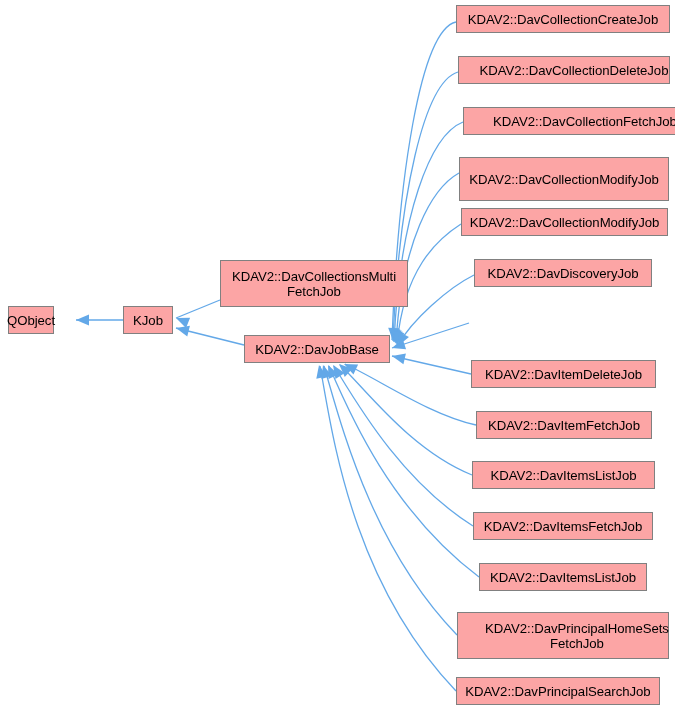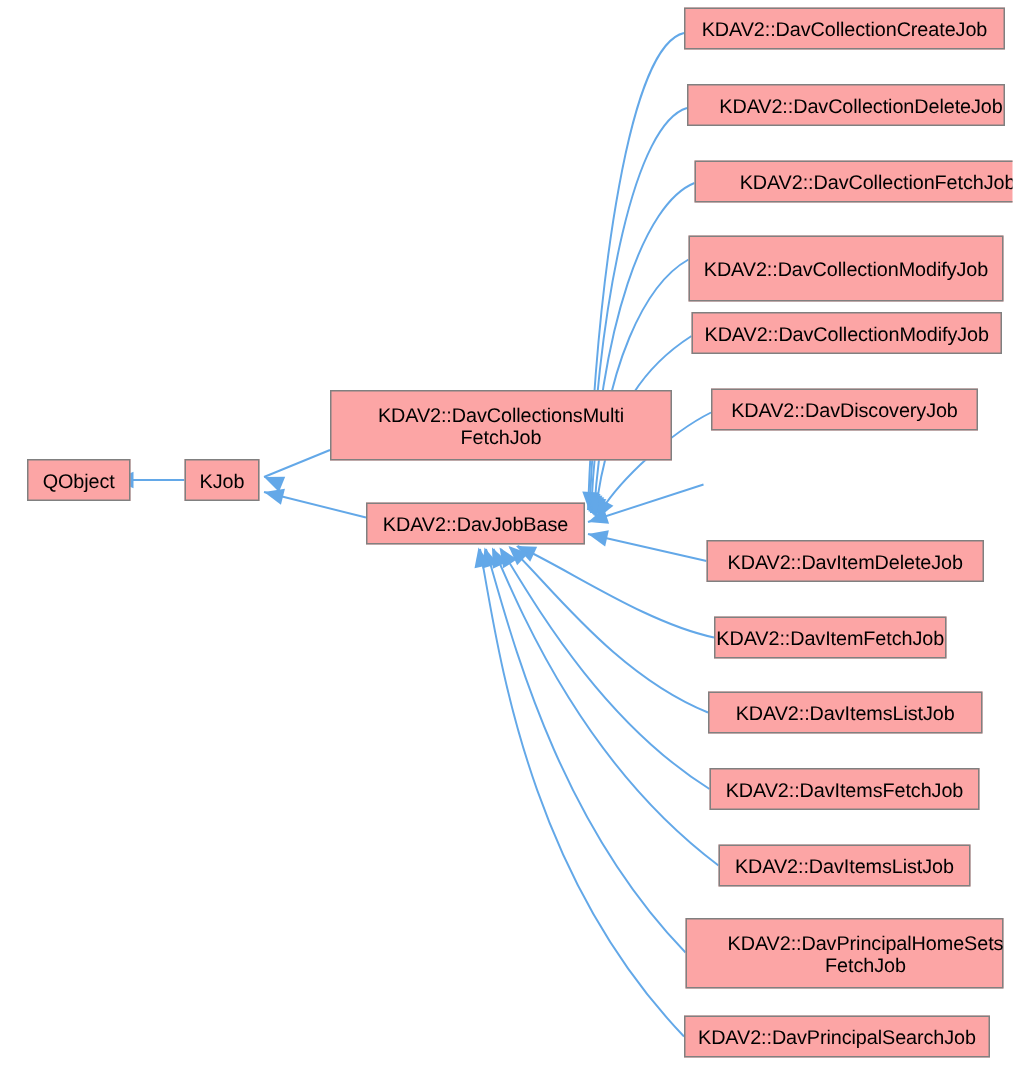"KDAV2::DavCollectionsMulti" div.node { width: 228px -> 188px }
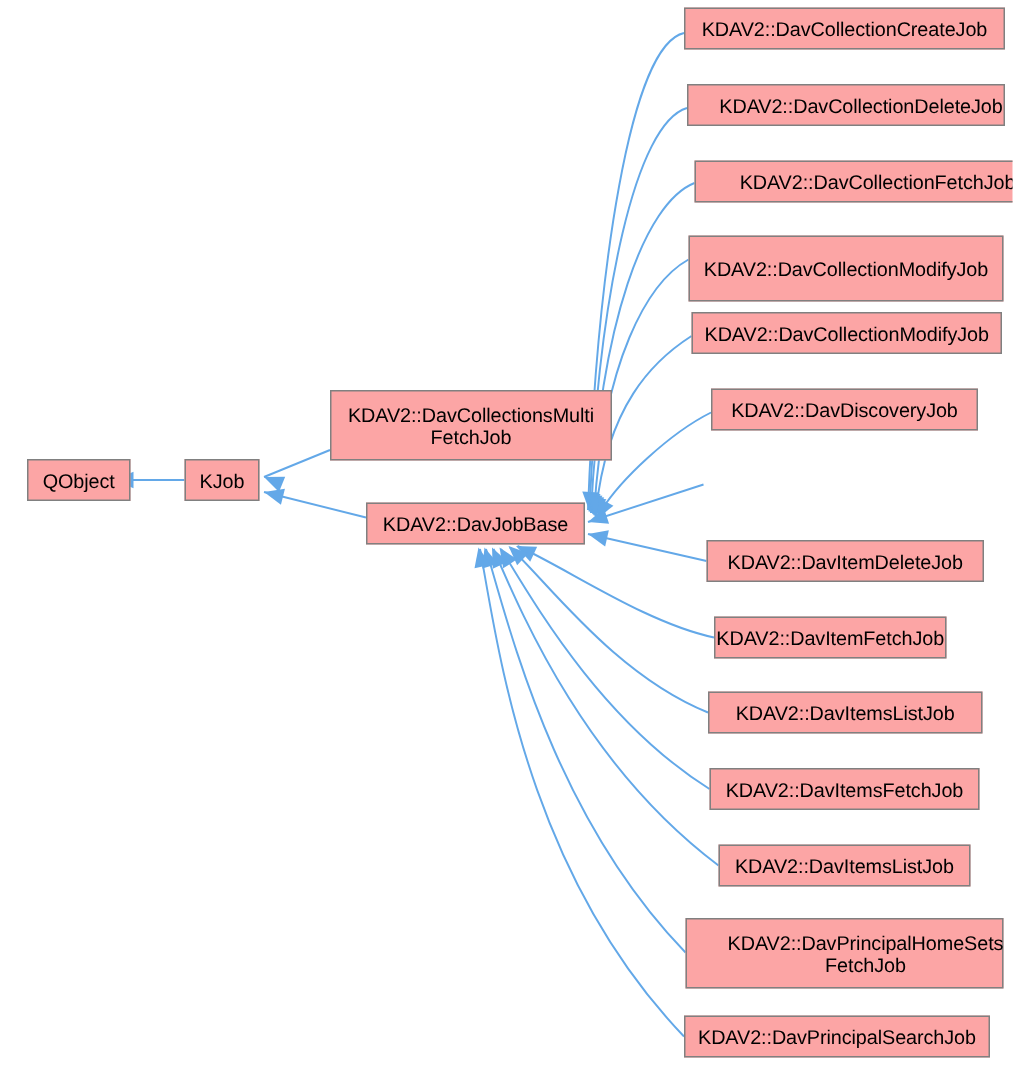"QObject" div.node { left: 18px -> 8px; width: 69px -> 46px }
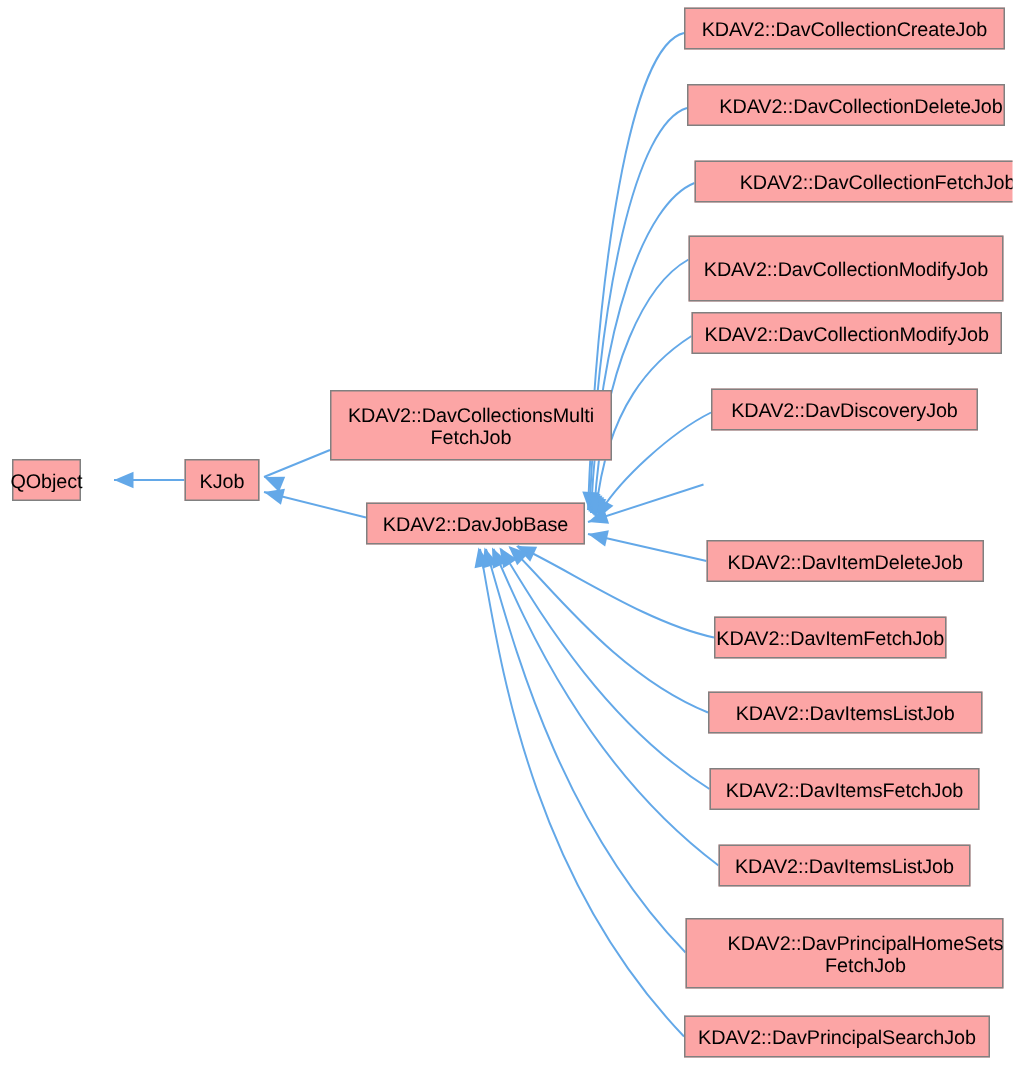"KDAV2::DavItemFetchJob" div.node { width: 155px -> 176px }
